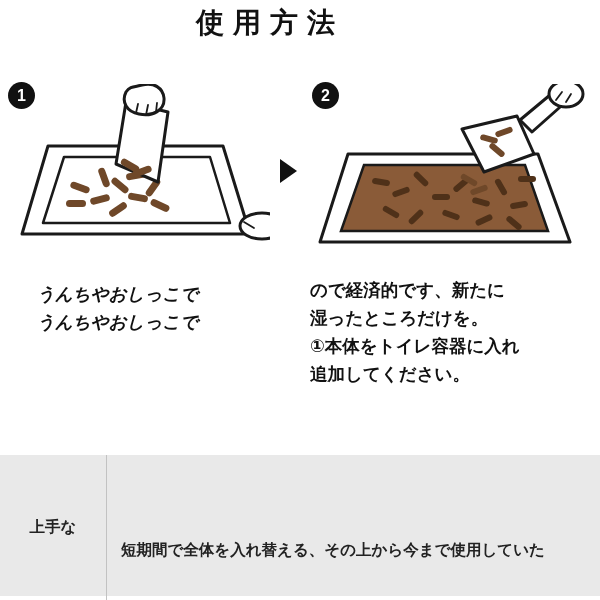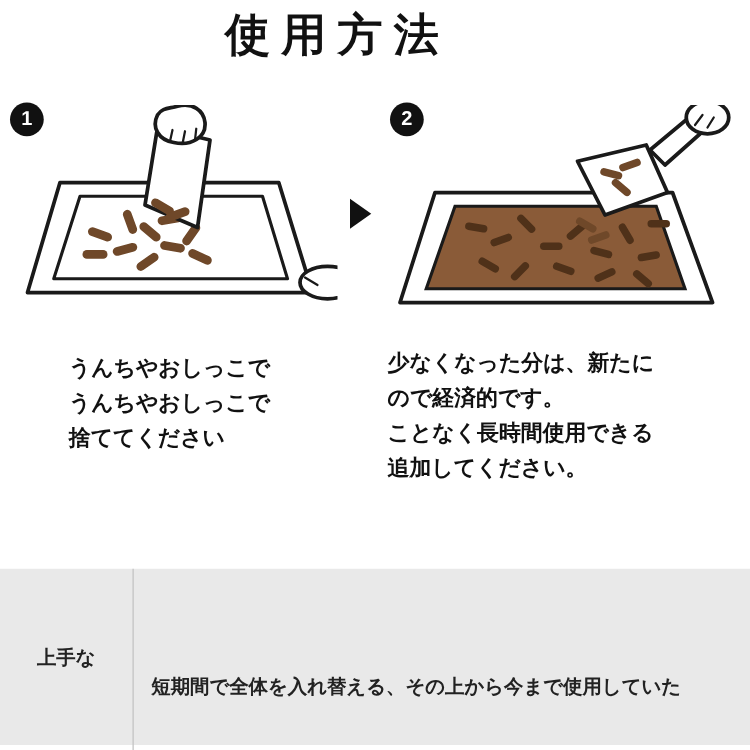"使用方法" .title { font-size: 36px -> 28px }
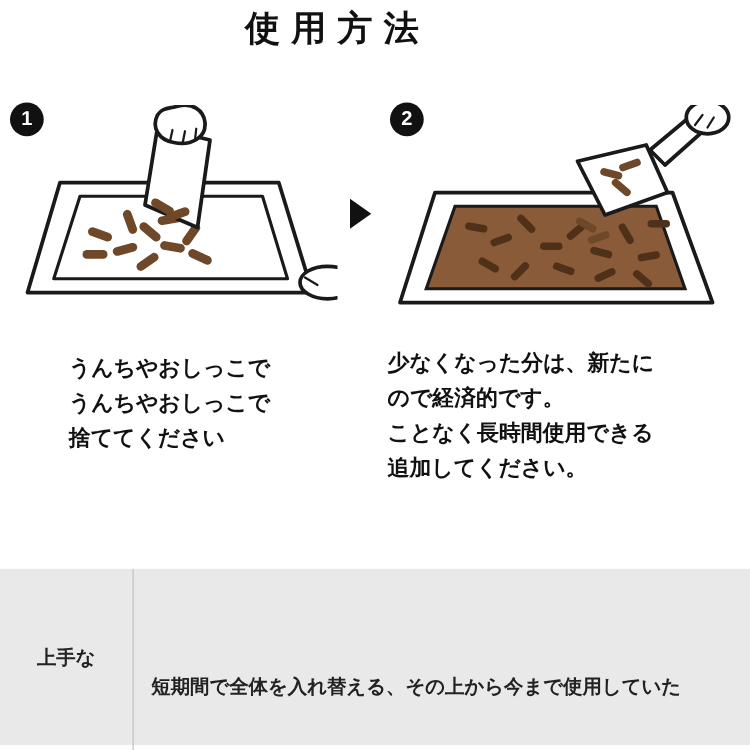"うんちやおしっこで" .caption1 { font-style: none -> italic; left: 55px -> 37px }
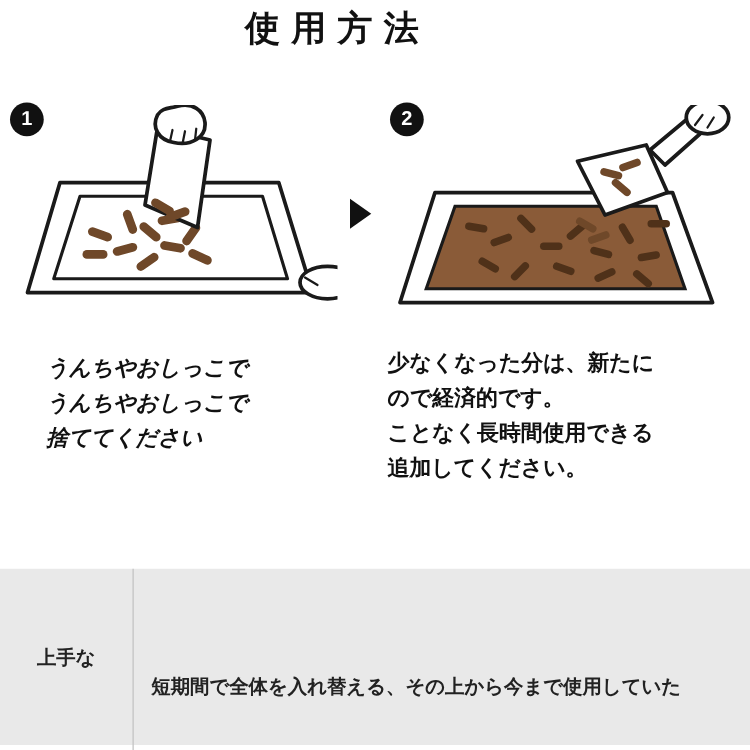"少なくなった分は、新たに" div { text: 少なくなった分は -> ので経済的です }
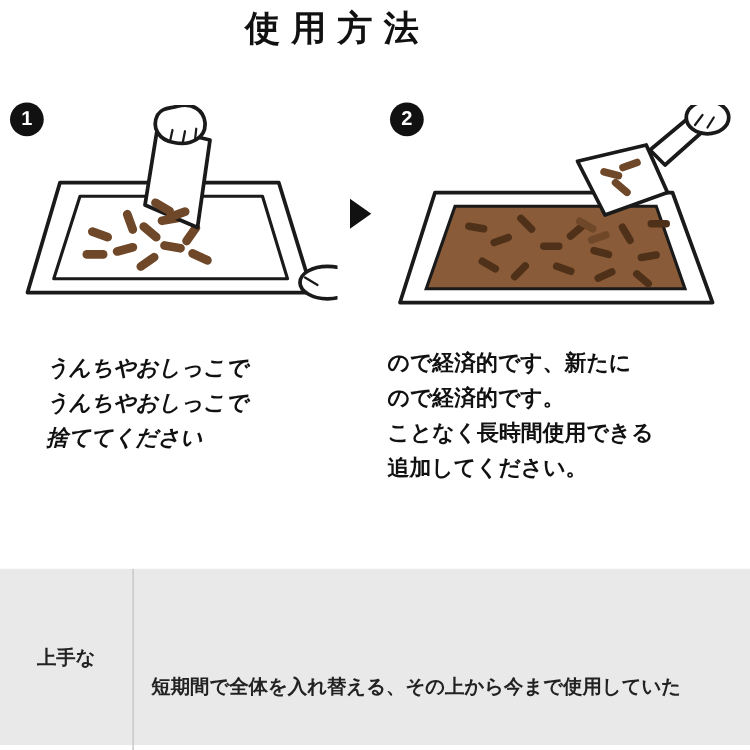"ので経済的です。" div { text: ので経済的です -> 湿ったところだけを }
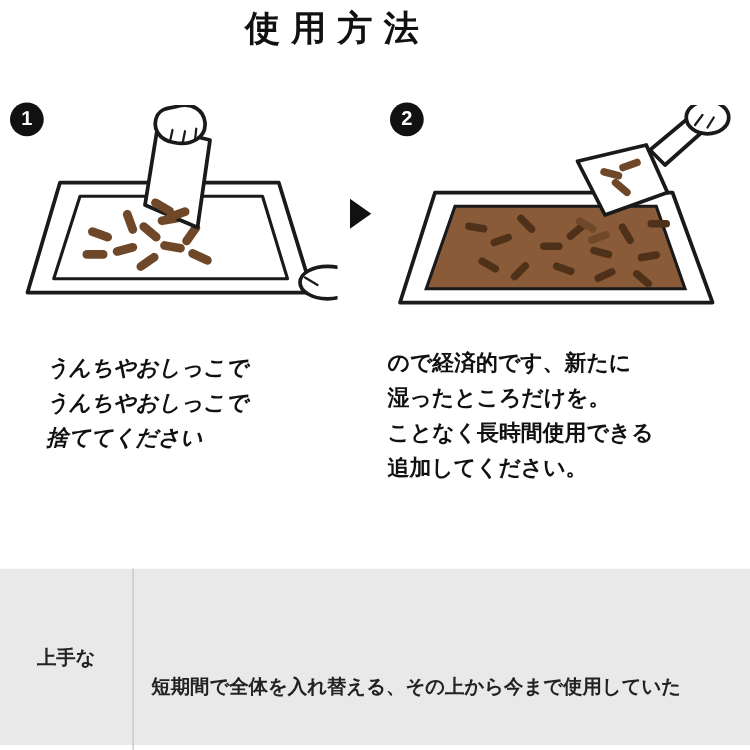"捨ててください" div { html: <div>捨ててください</div> -> none }
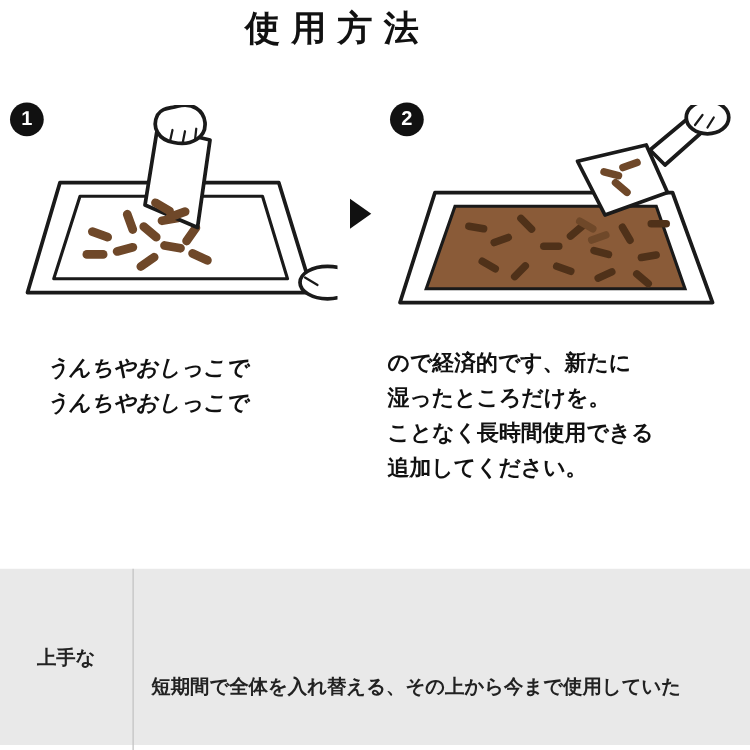"ことなく長時間使用できる" div { text: ことなく長時間使用できる -> ①本体をトイレ容器に入れ }
